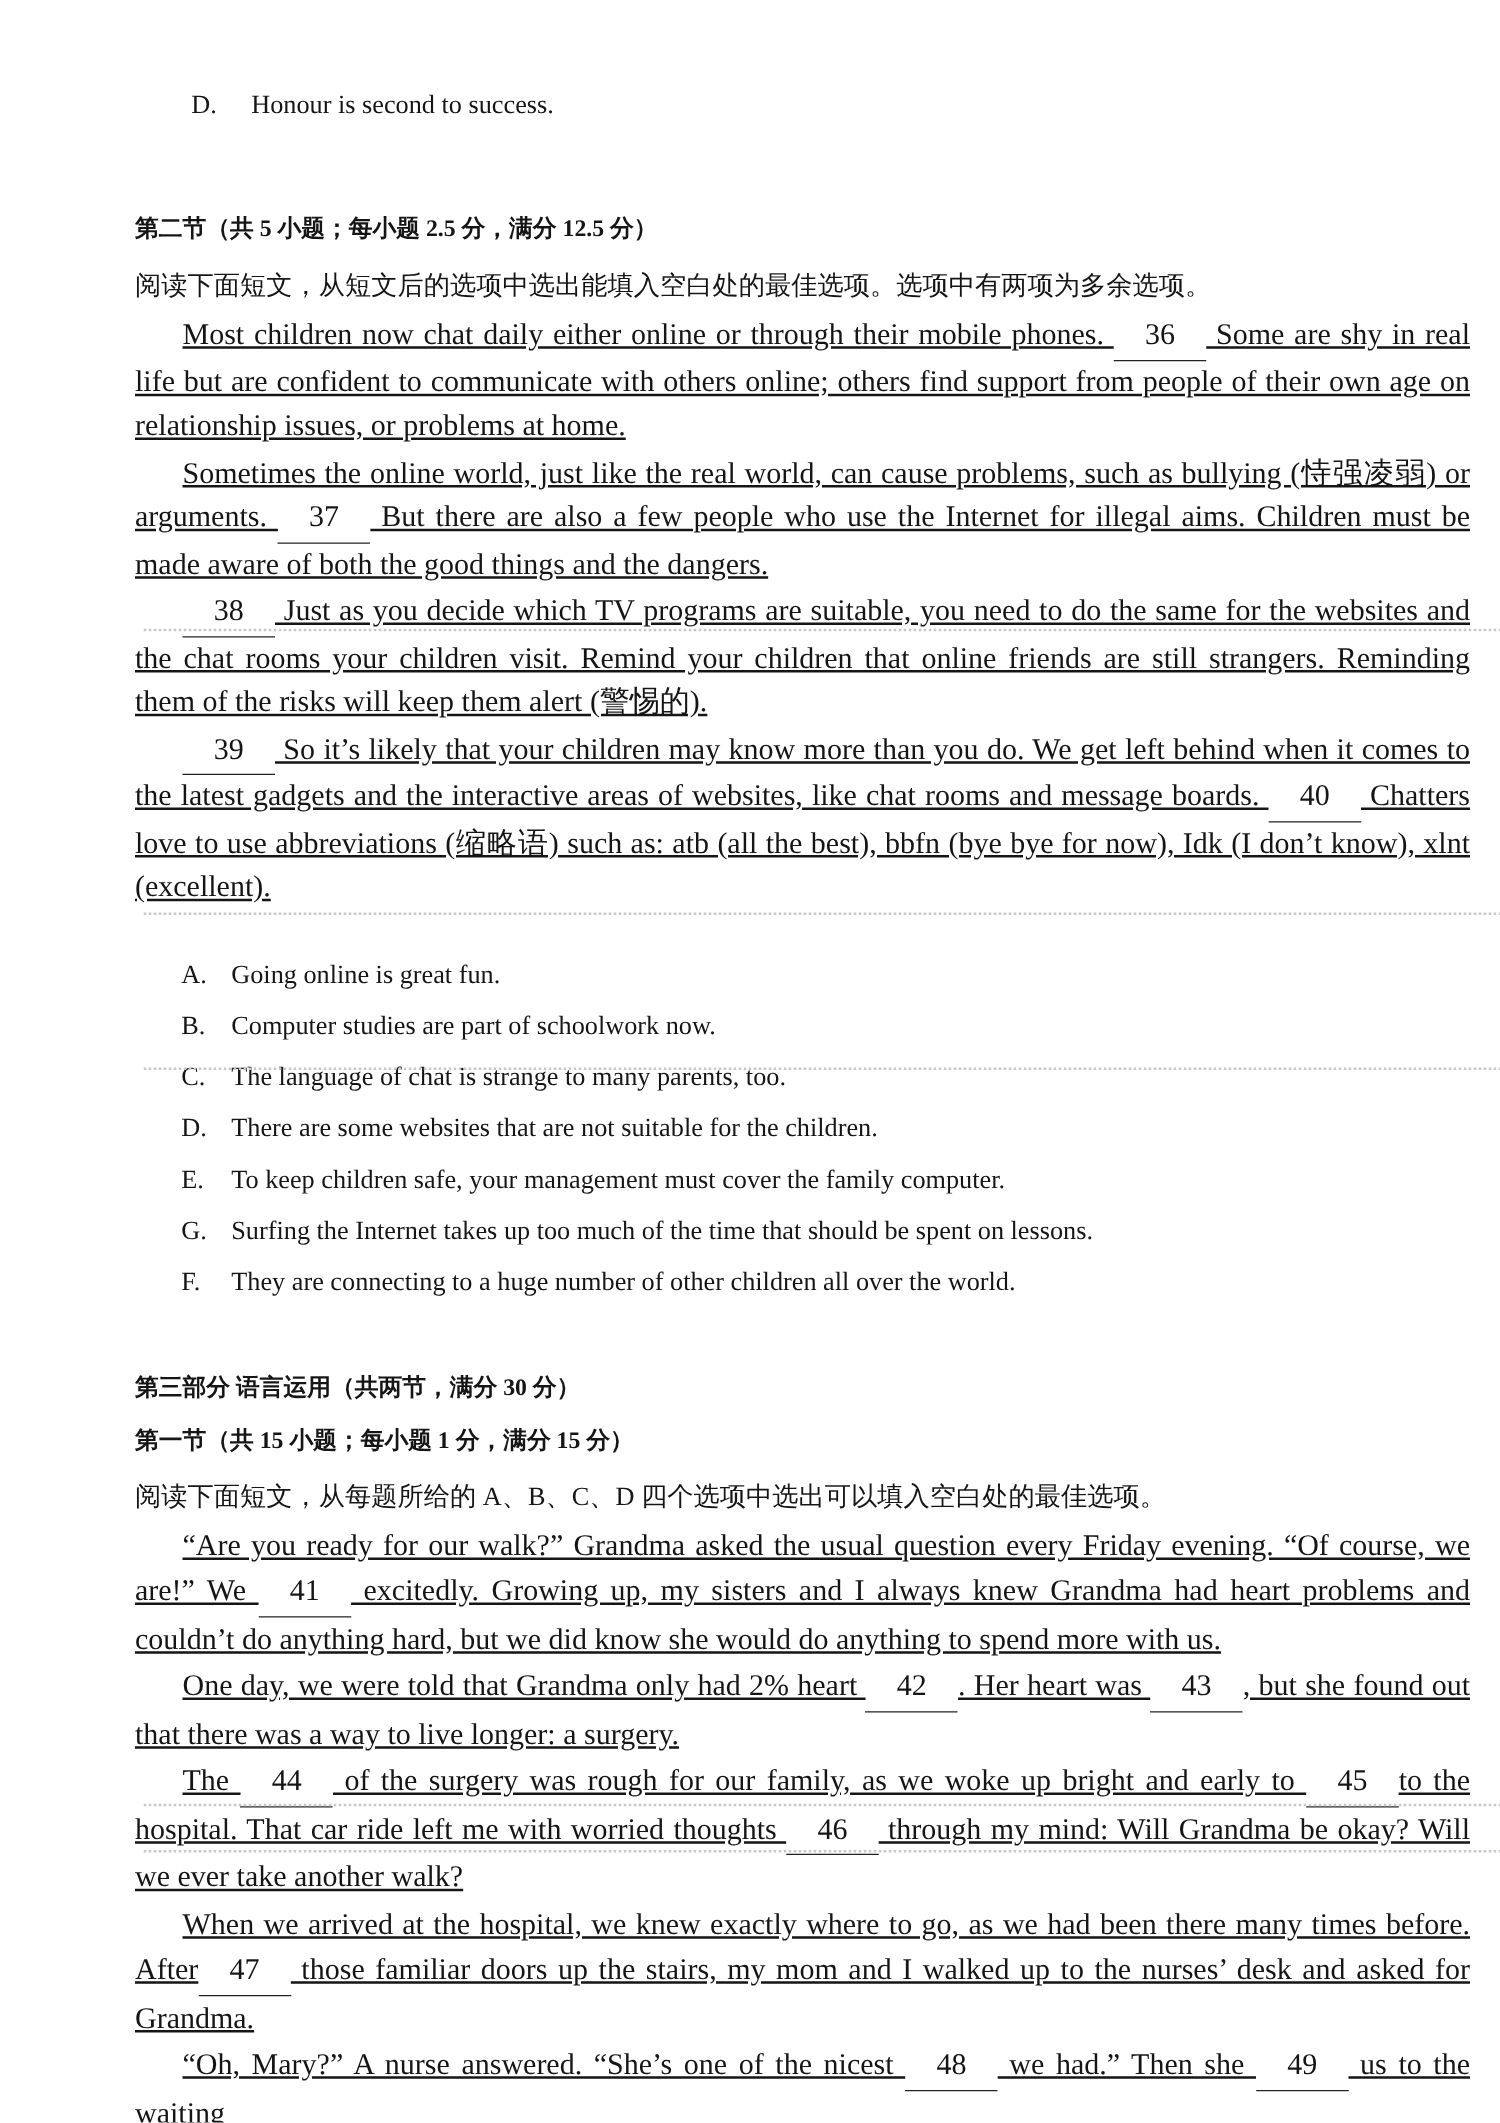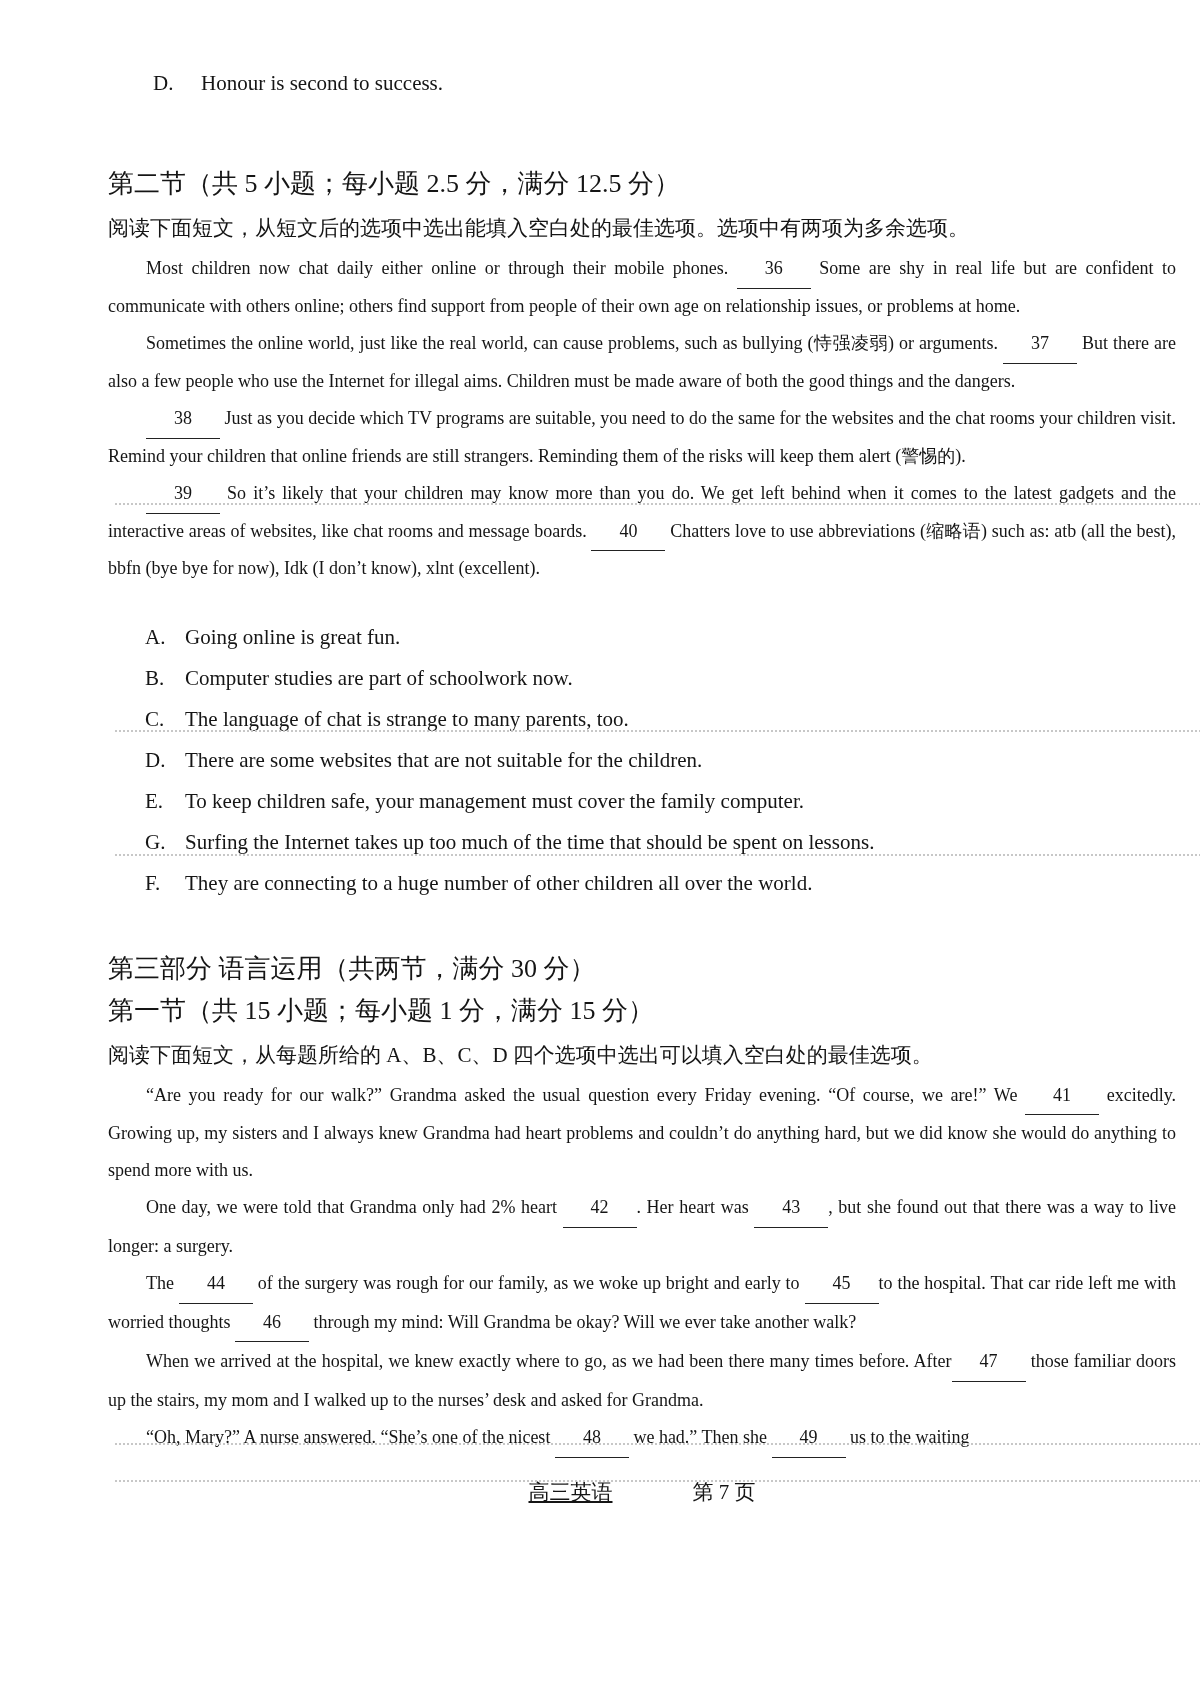"第二节（共 5 小题；每小题 2.5 分，满分" .sec-heading { font-size: 26px -> 19px; font-weight: normal -> bold }
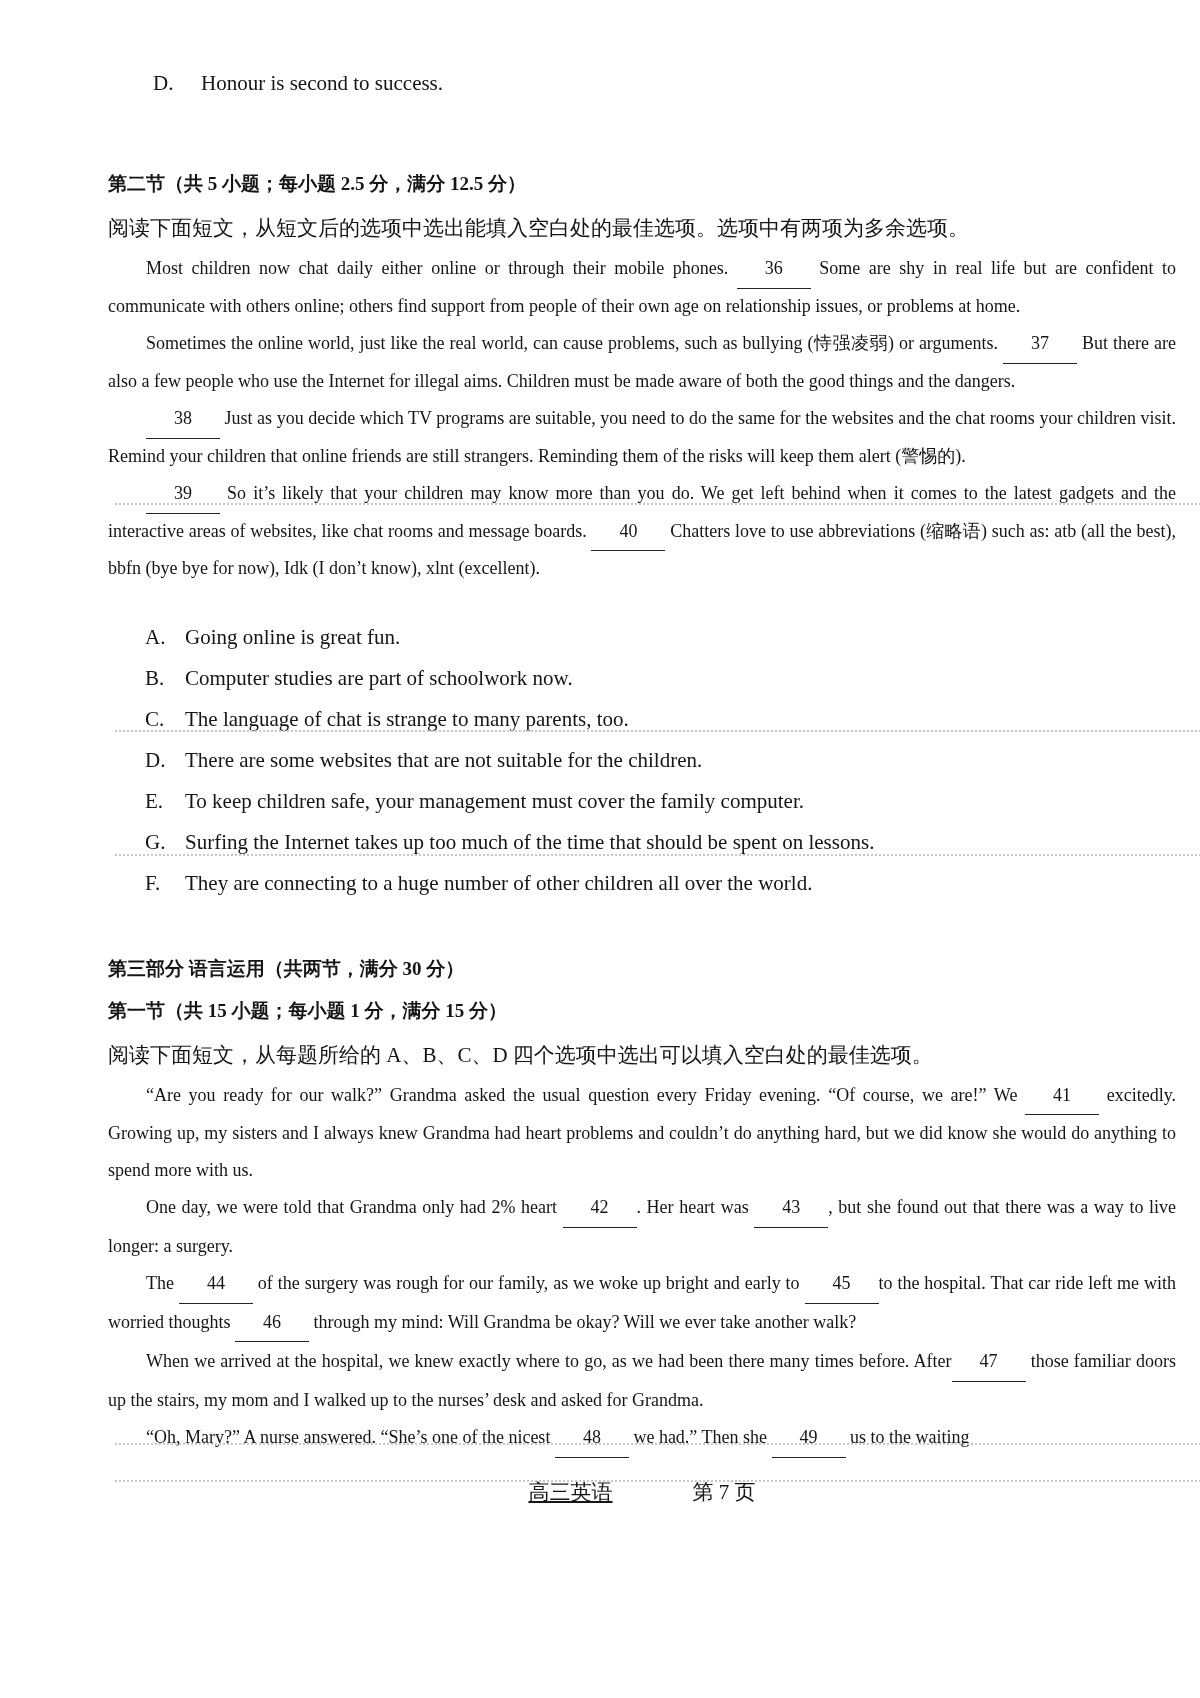"Most children now chat daily" .passage p { font-size: 18px -> 24px; text-decoration: none -> underline }
